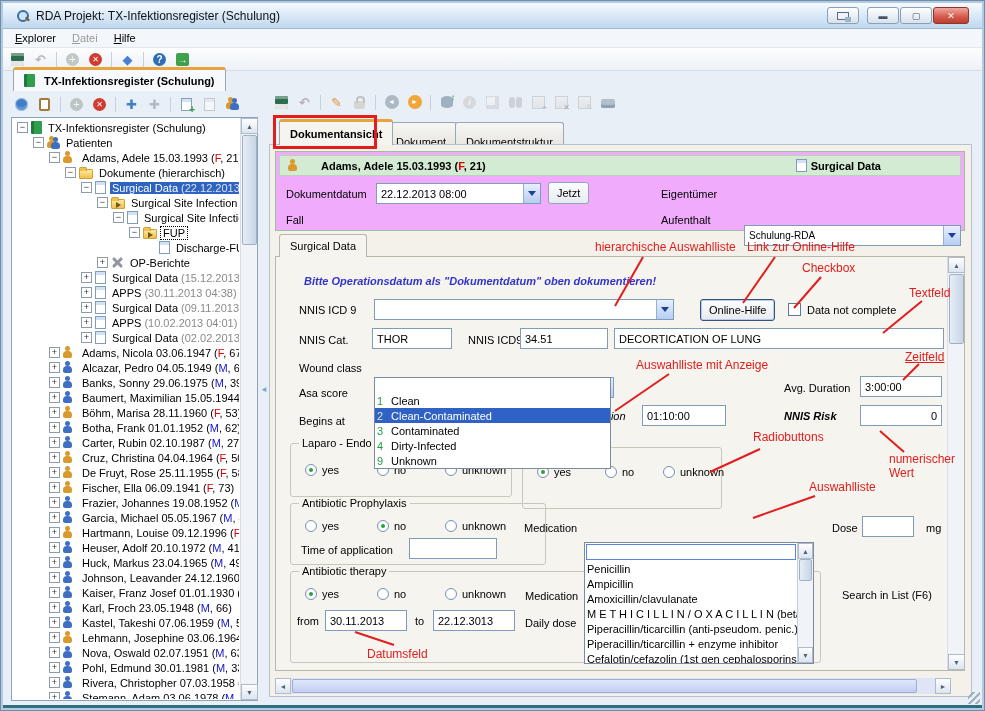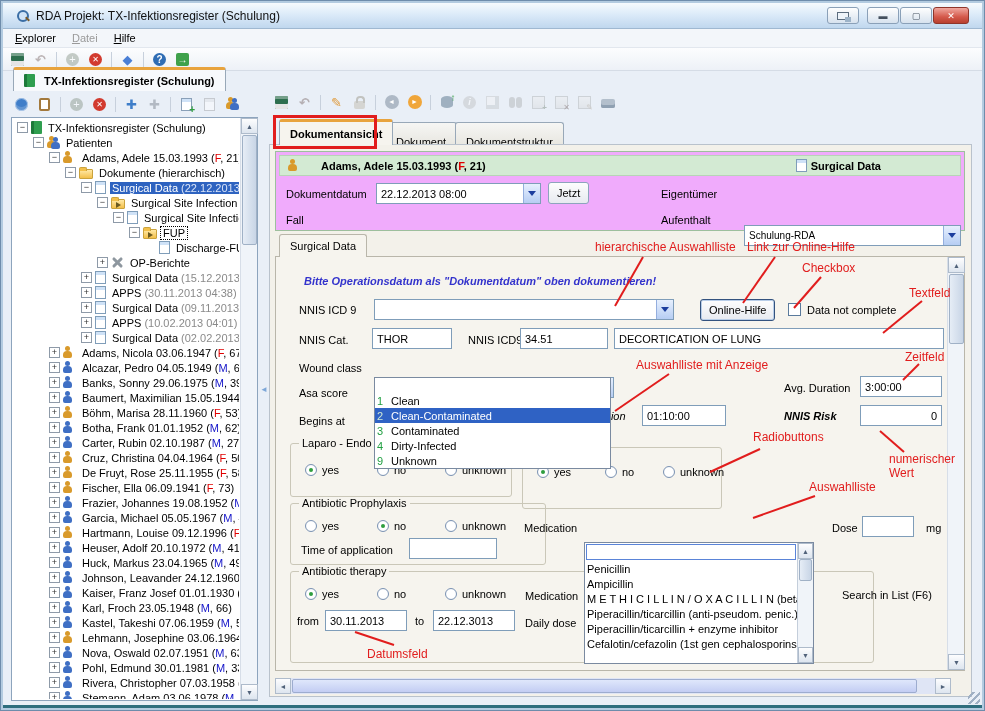"Zeitfeld" div.anno-label { text-decoration: none -> underline }
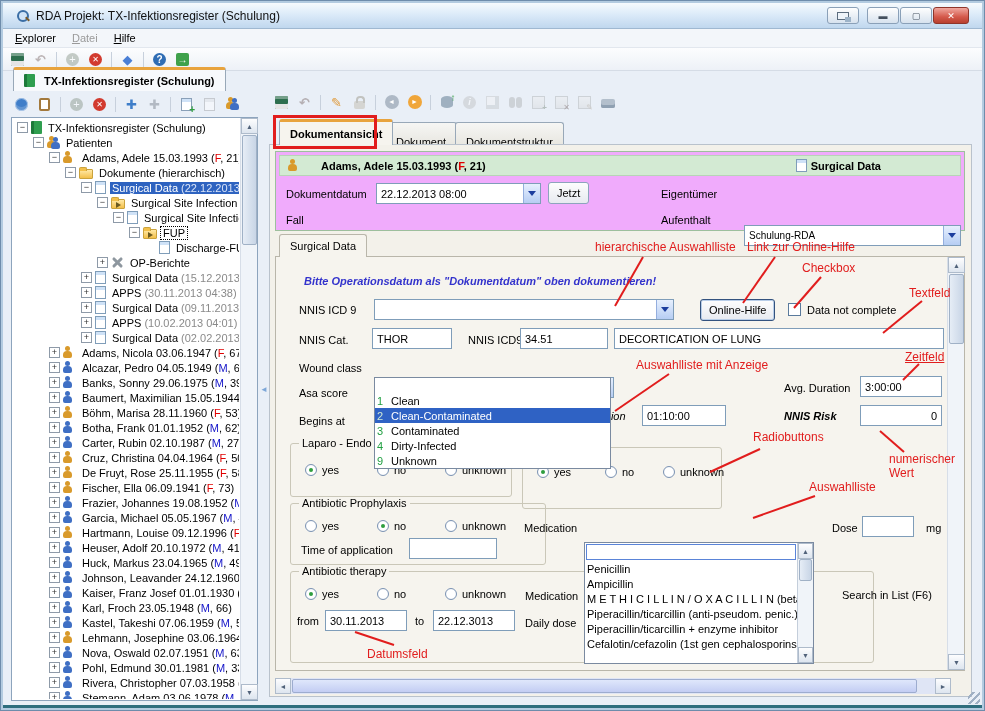"Antibiotic therapy" div.group { width: 584px -> 531px }
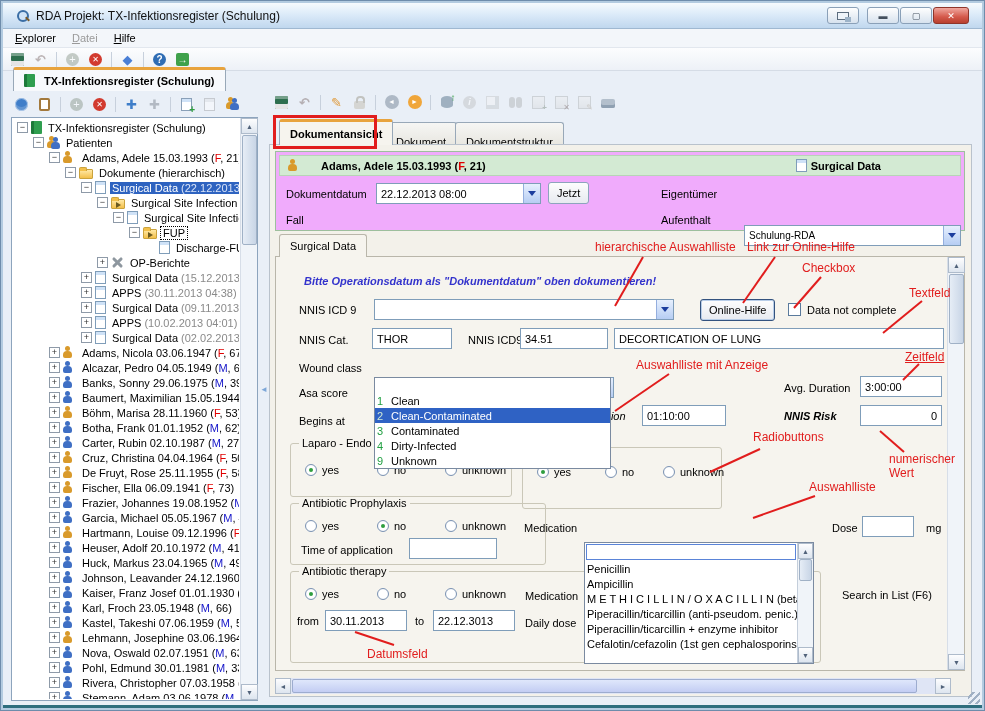"Amoxicillin/clavulanate" div.drow { html: none -> <div>Amoxicillin/clavulanate</div> }
